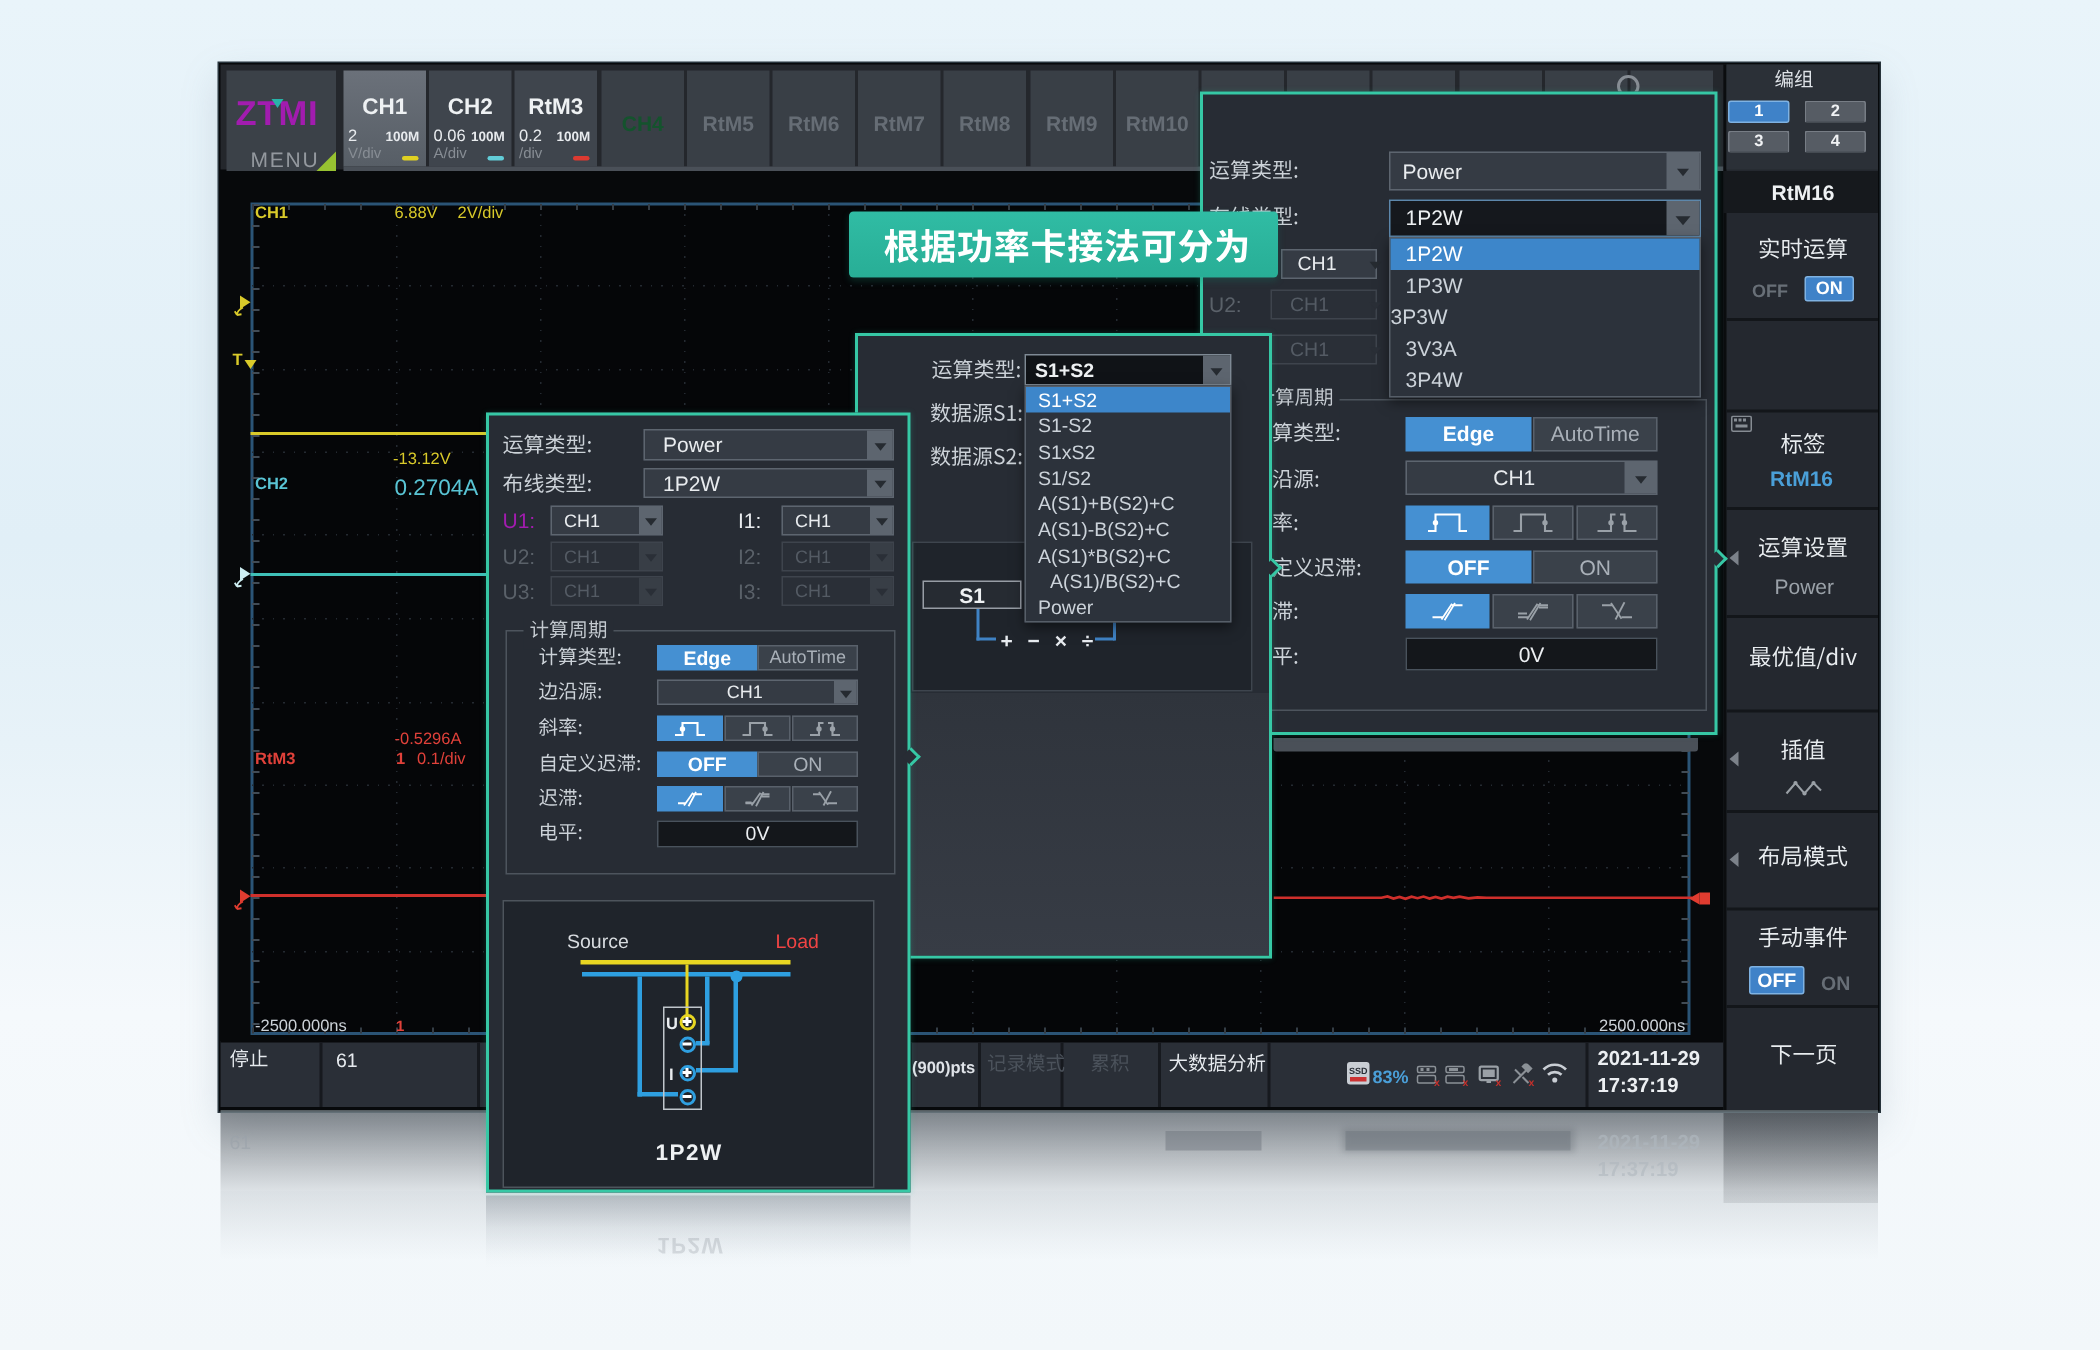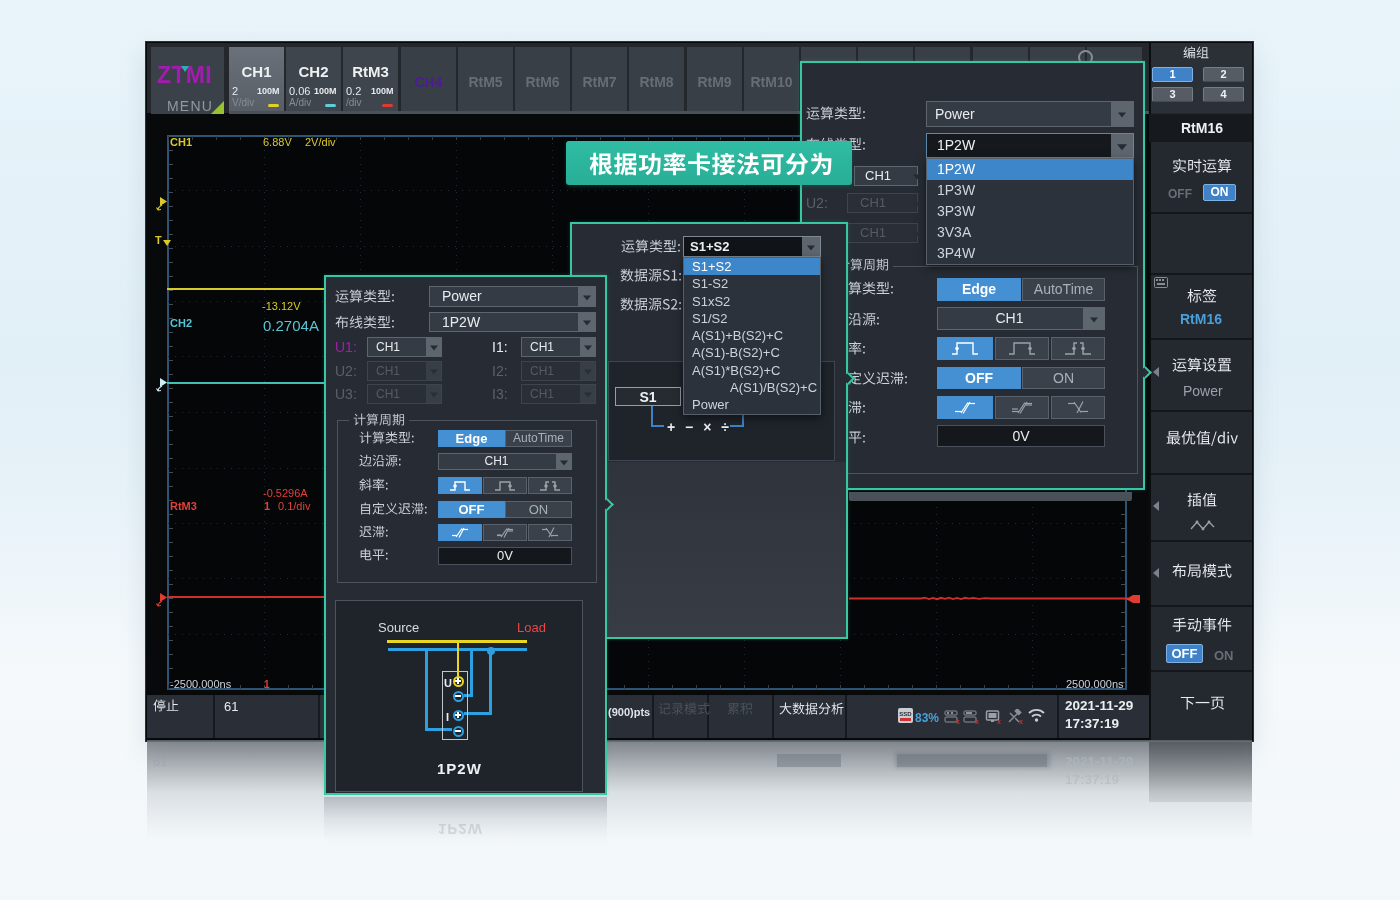"CH4" div.zt { color: #4c1d95 -> #14532d }
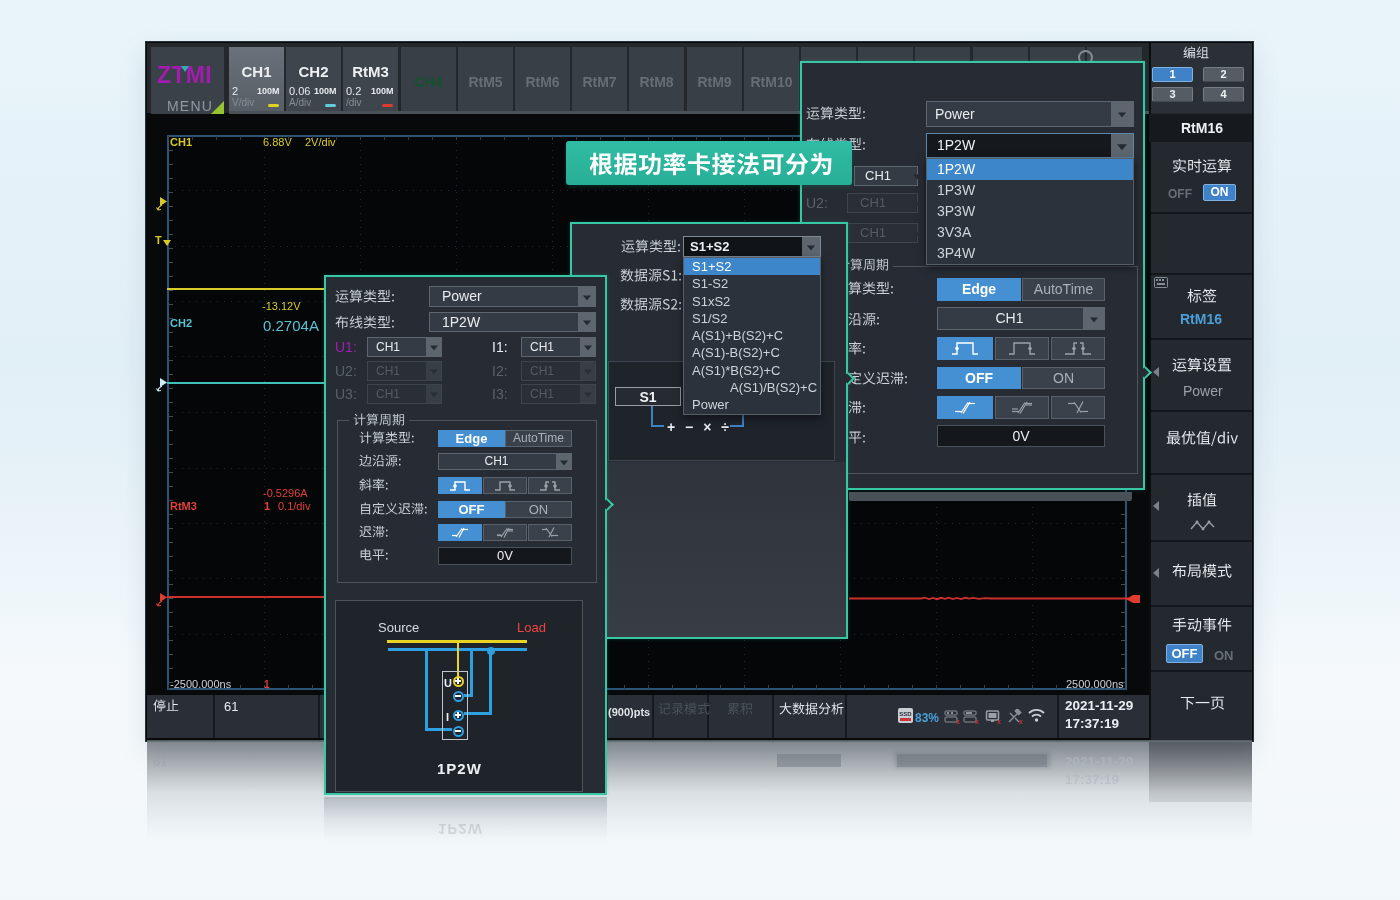"3P3W" div { padding-left: 10px -> none }
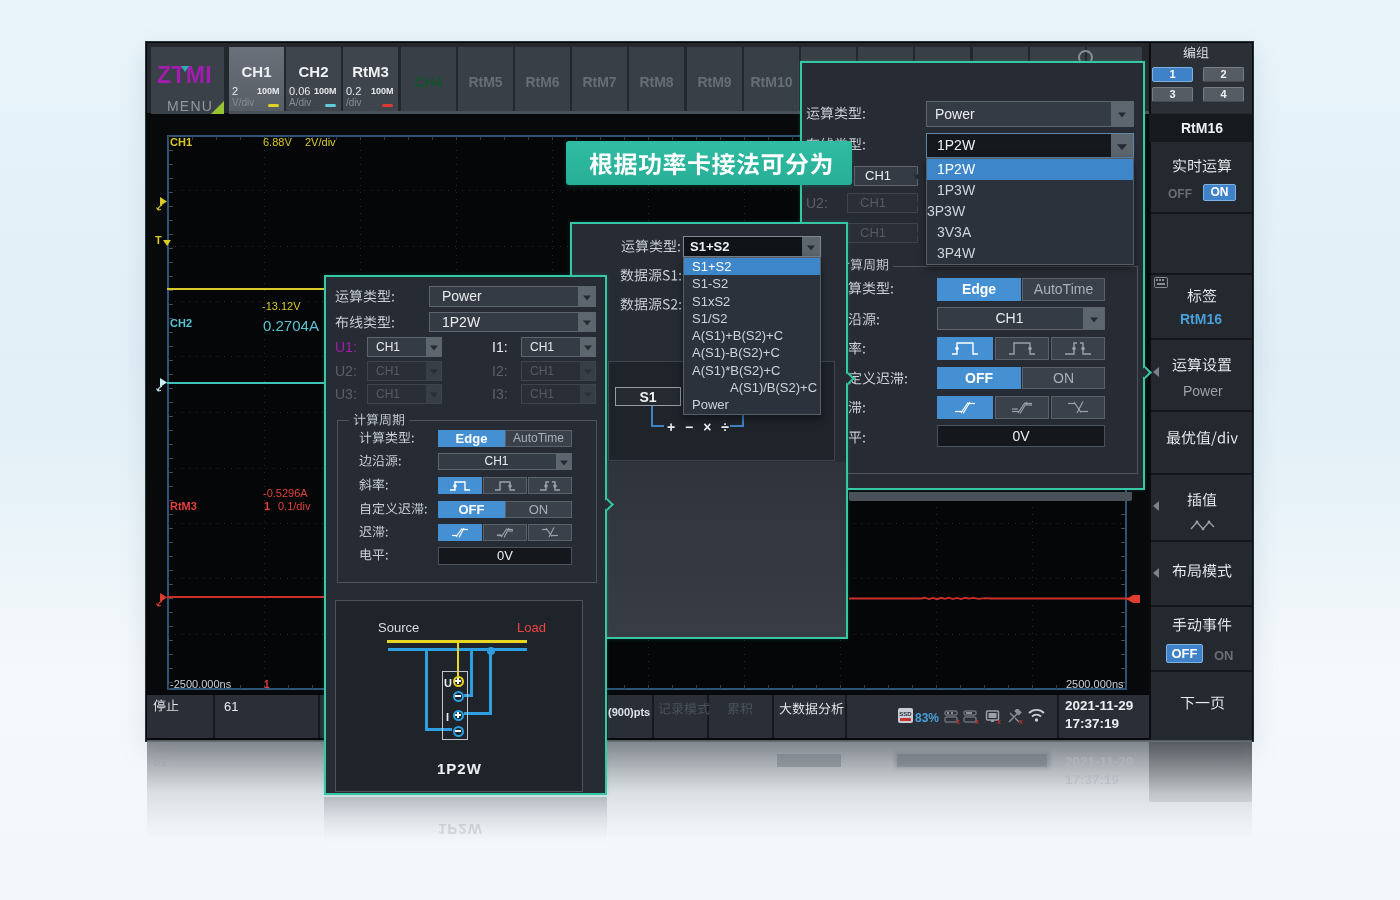"A(S1)/B(S2)+C" div { margin-left: 40px -> none; padding-left: 6px -> 16px }
